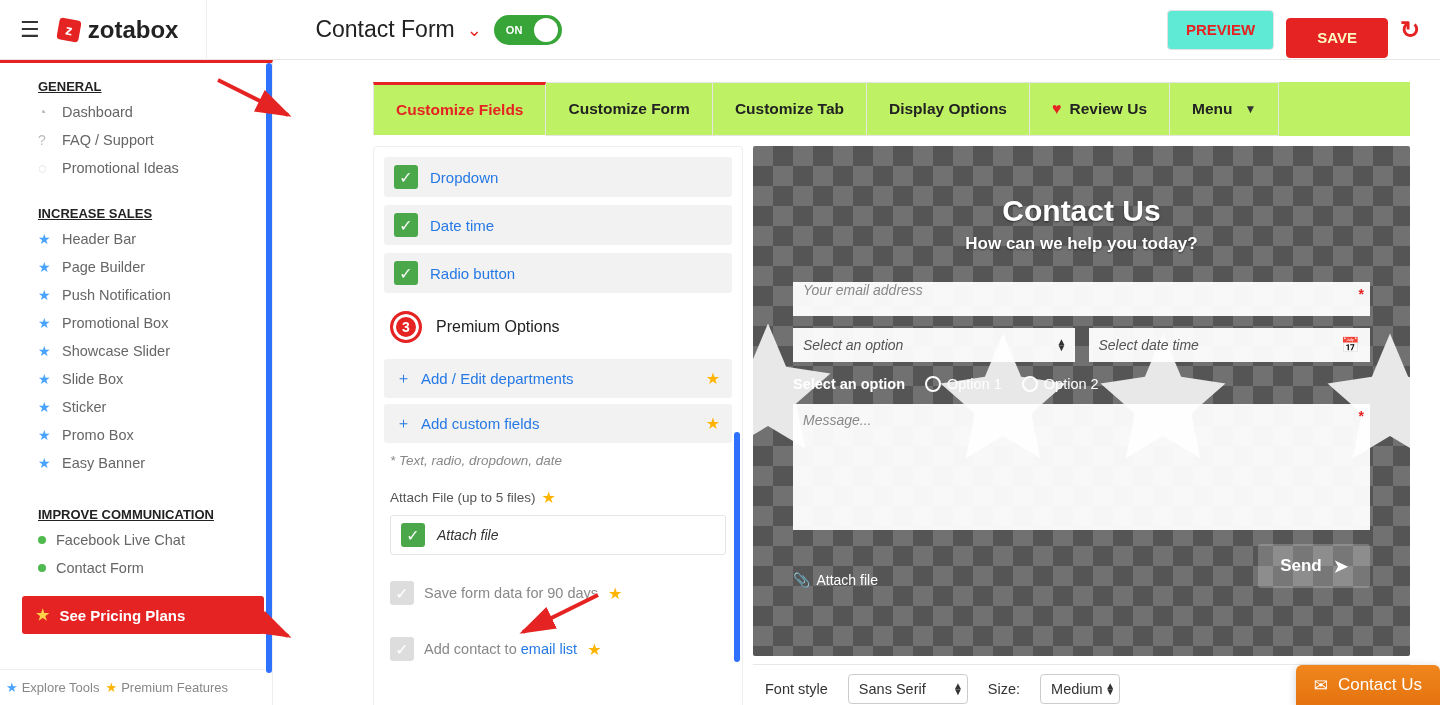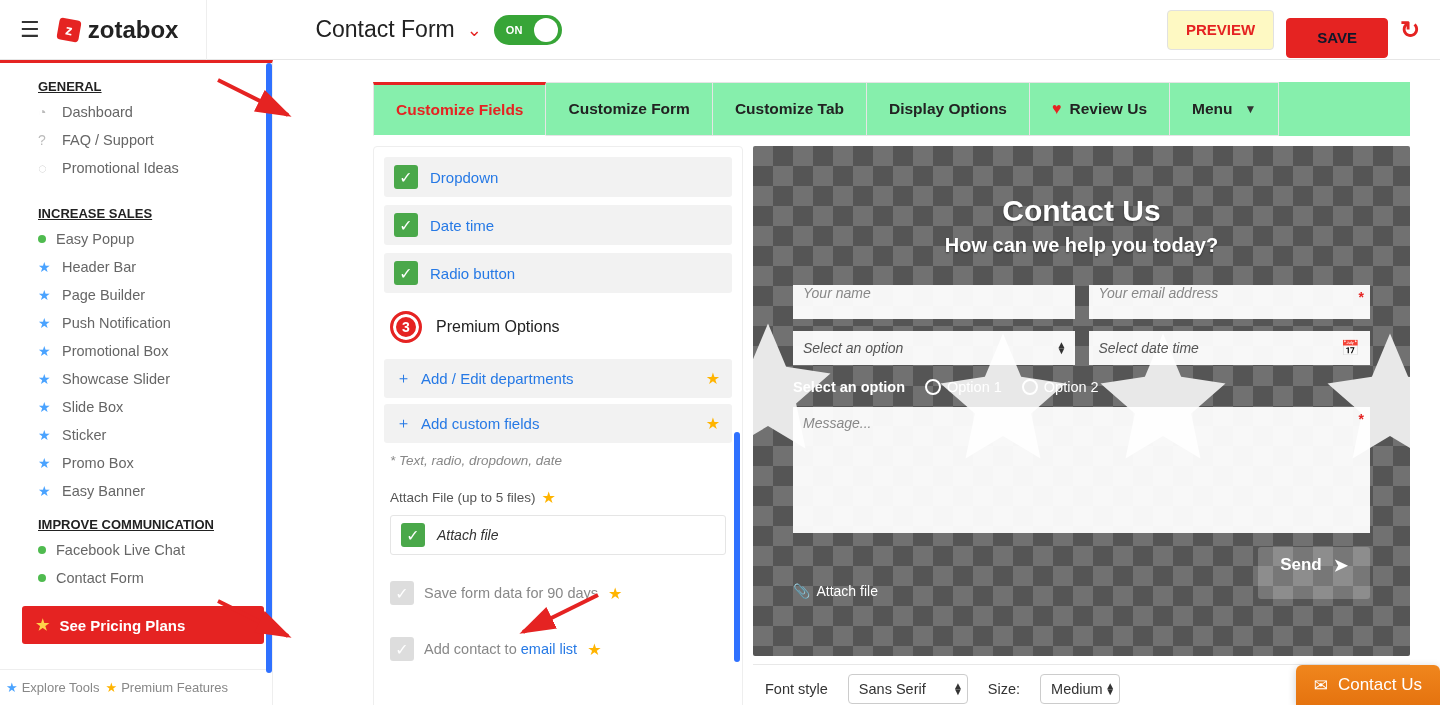"PREVIEW" .btn { background: #fef9c3 -> #5eead4 }
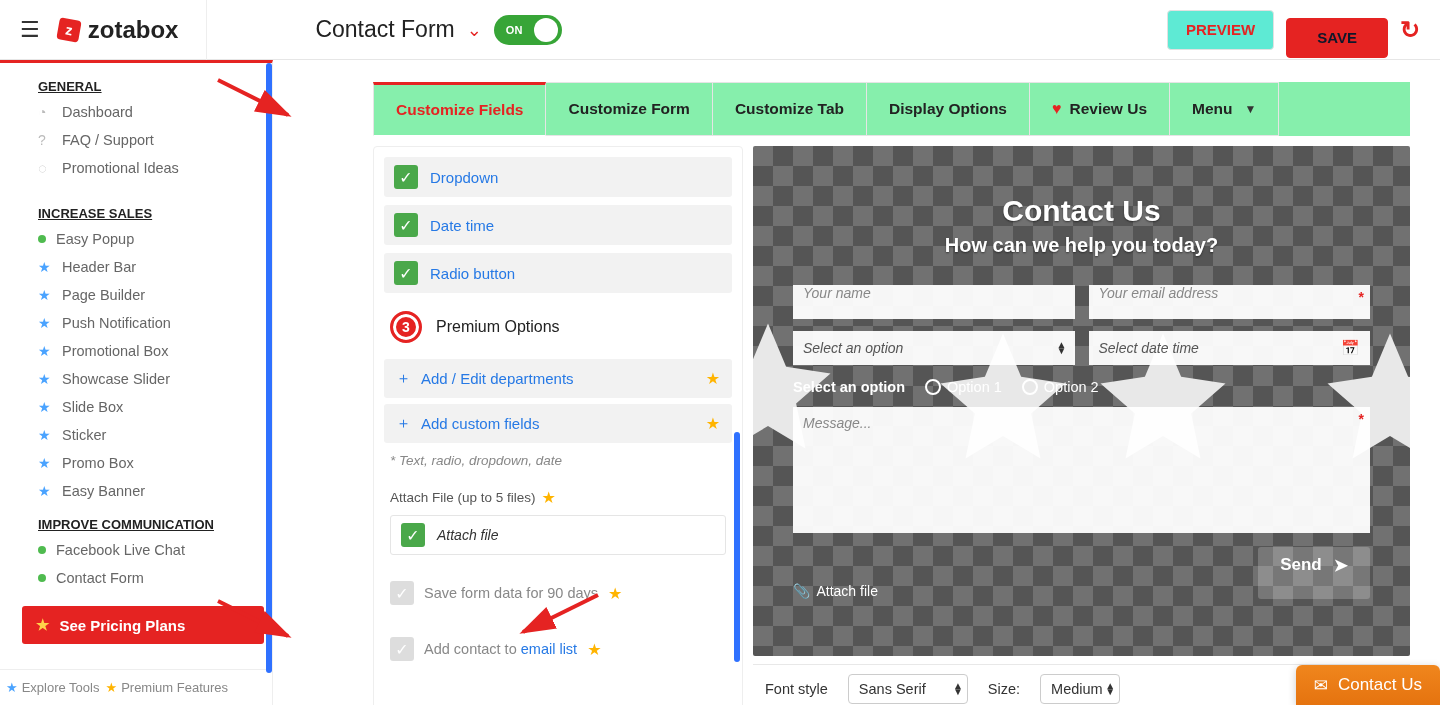"SAVE" .btn-save { color: #0f172a -> #fef9c3 }
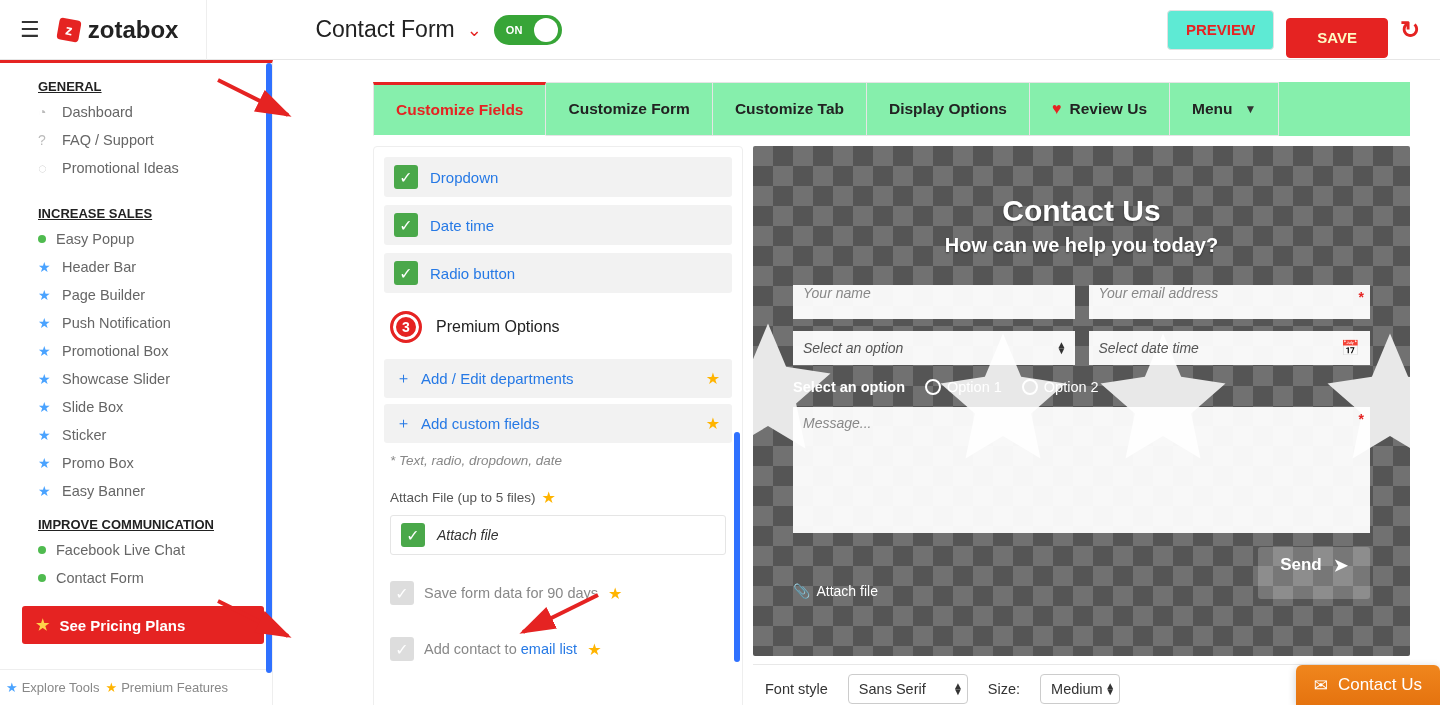"Customize Fields" .tabs { background: #86efac -> #bef264 }
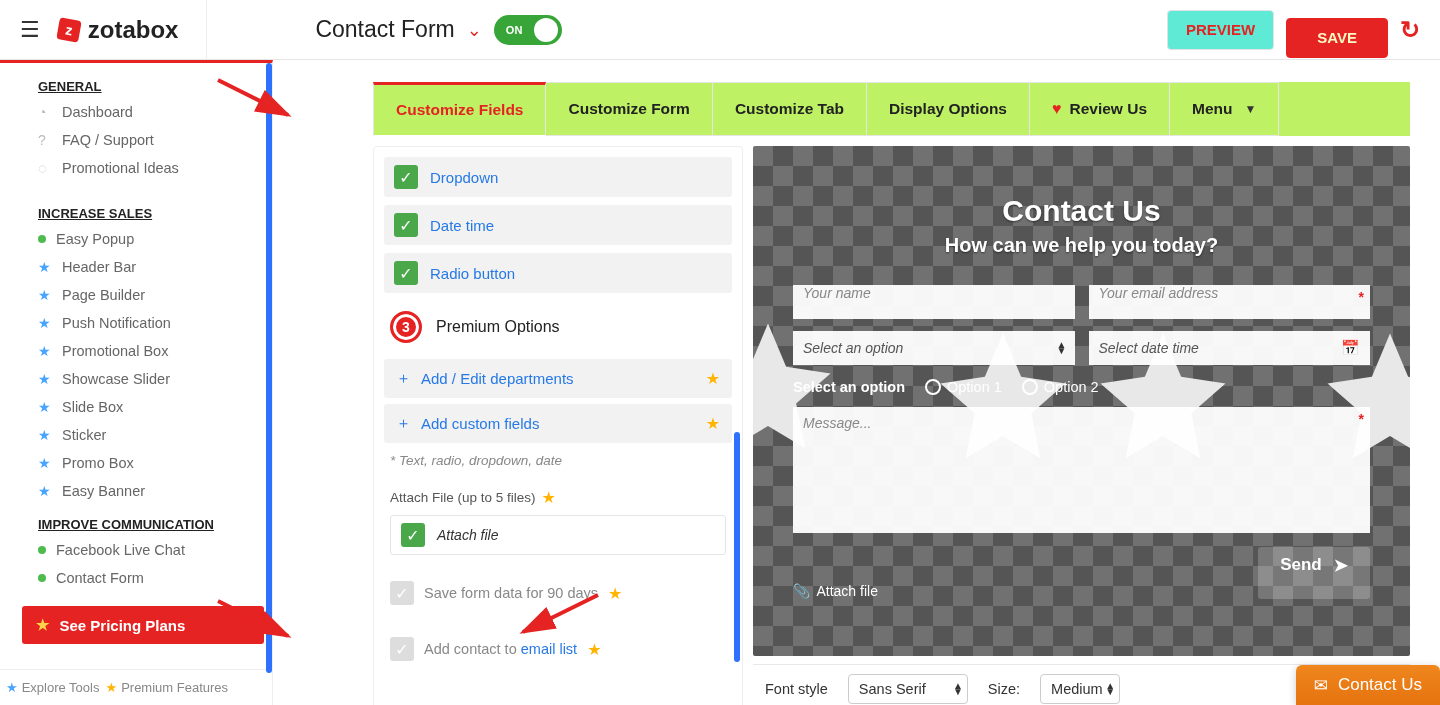"Easy Popup" div.sb-item { html: <div> <span></span> <span>Easy Popup</span> </div> -> none }
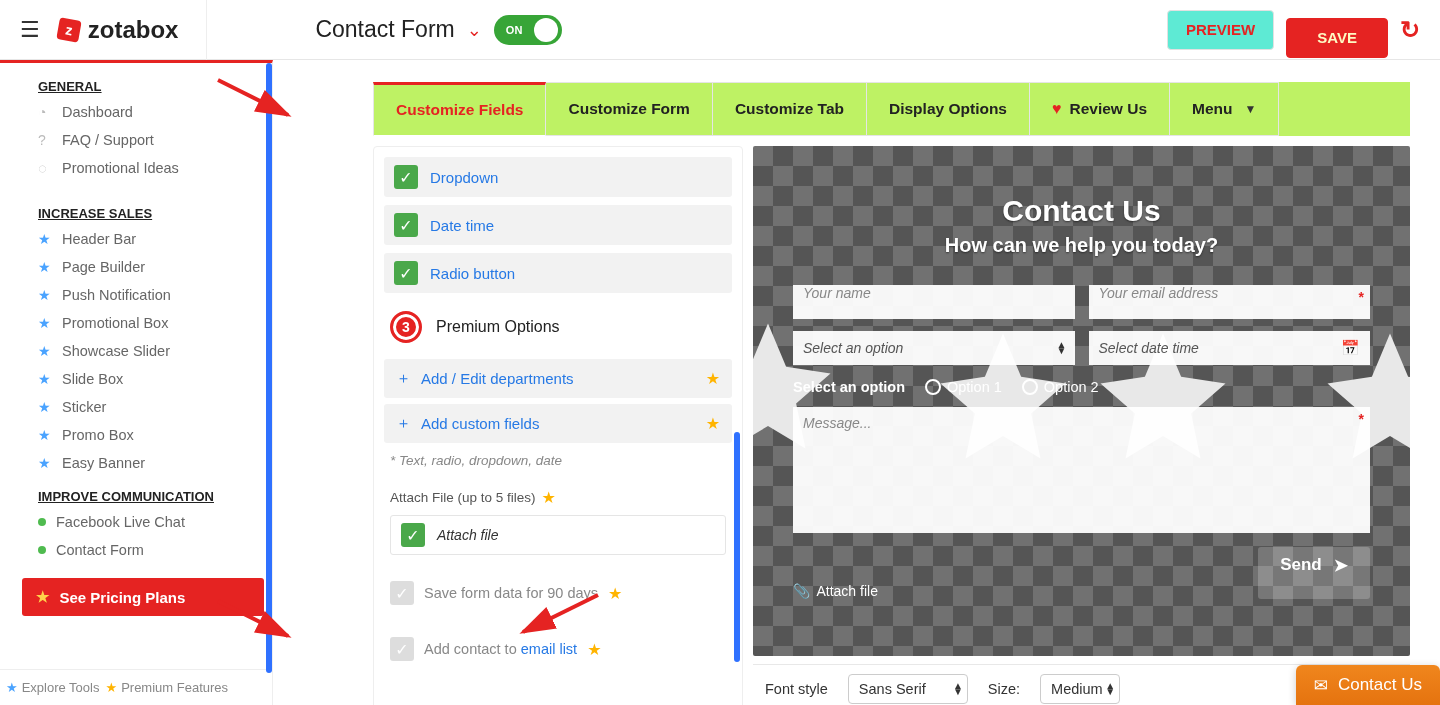"How can we help you" .cu-sub { font-size: 20px -> 17px }
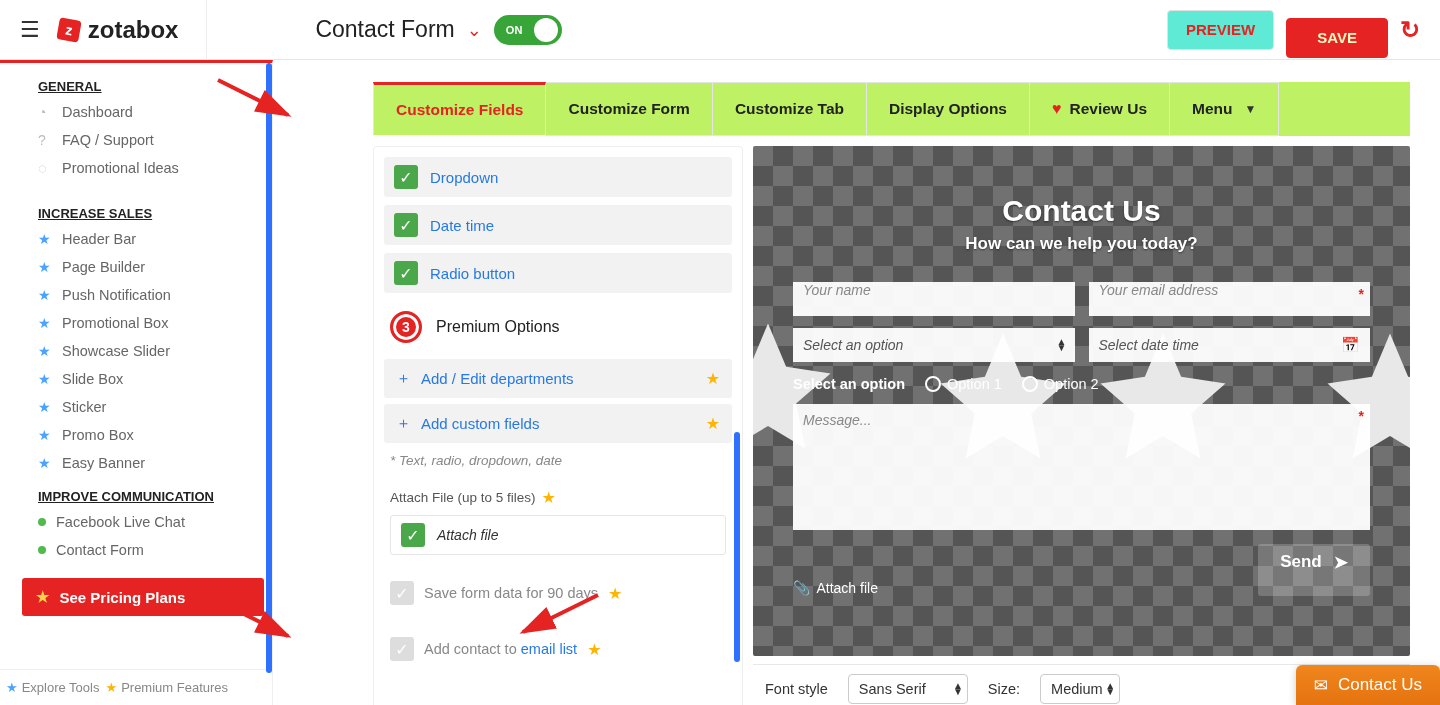"Your name" div.finput { html: <div><span>Your name</span></div> -> none }
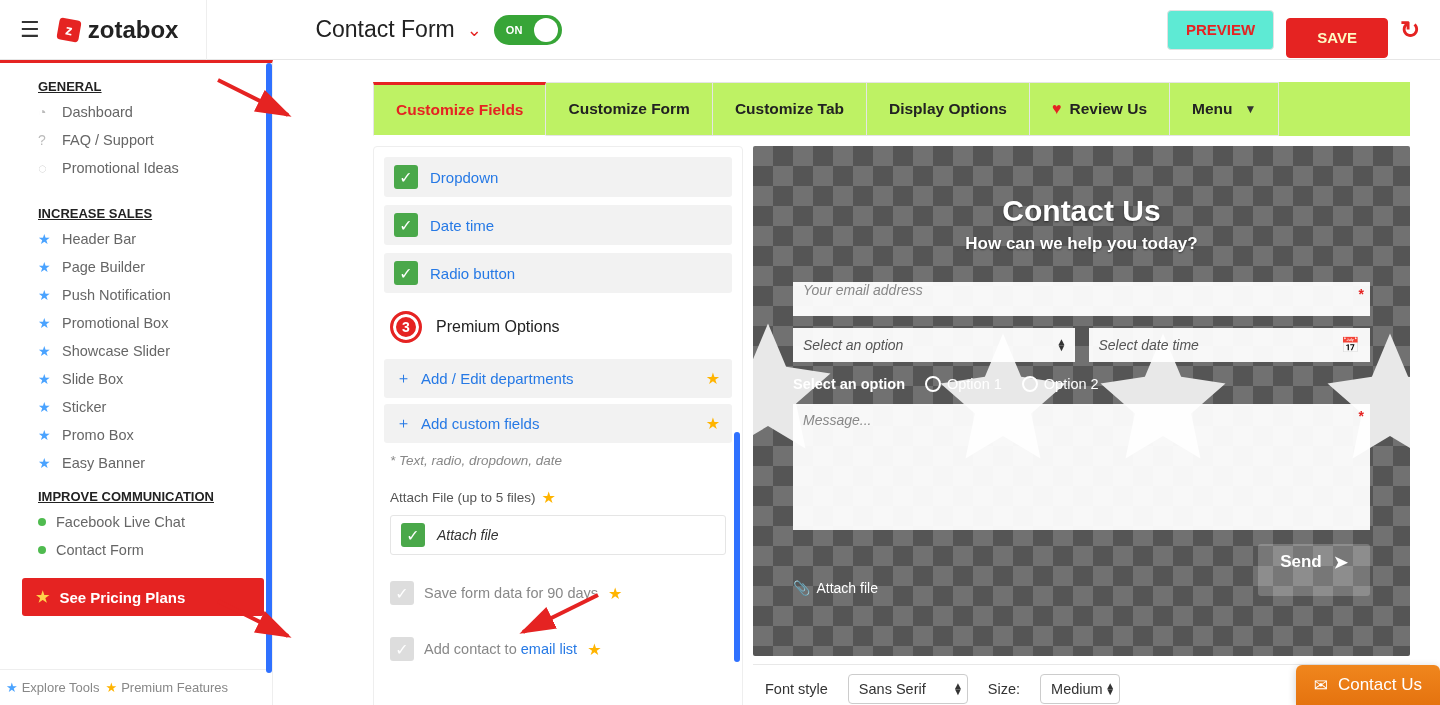"IMPROVE COMMUNICATION" div.sb-heading { margin-top: 8px -> 26px }
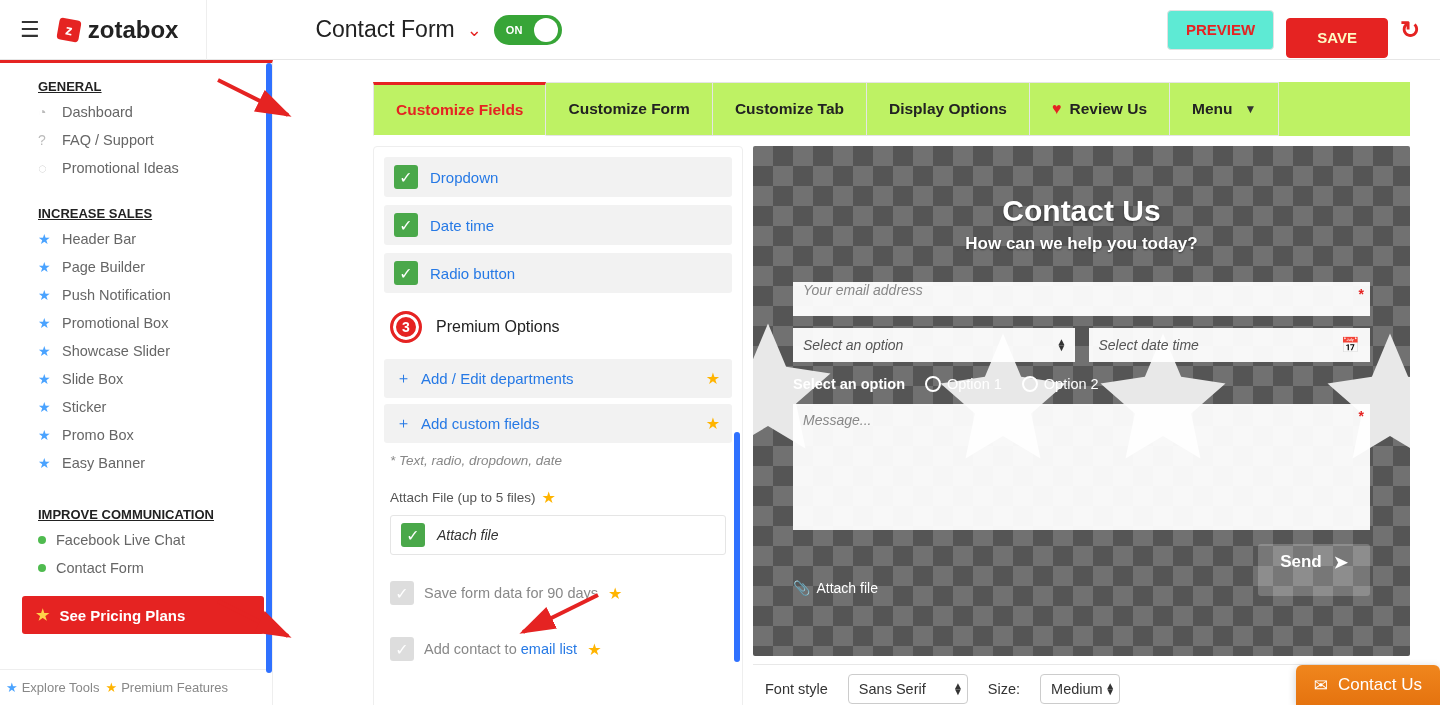"Send" .send-btn { align-items: flex-start -> center; height: 52px -> 44px }
